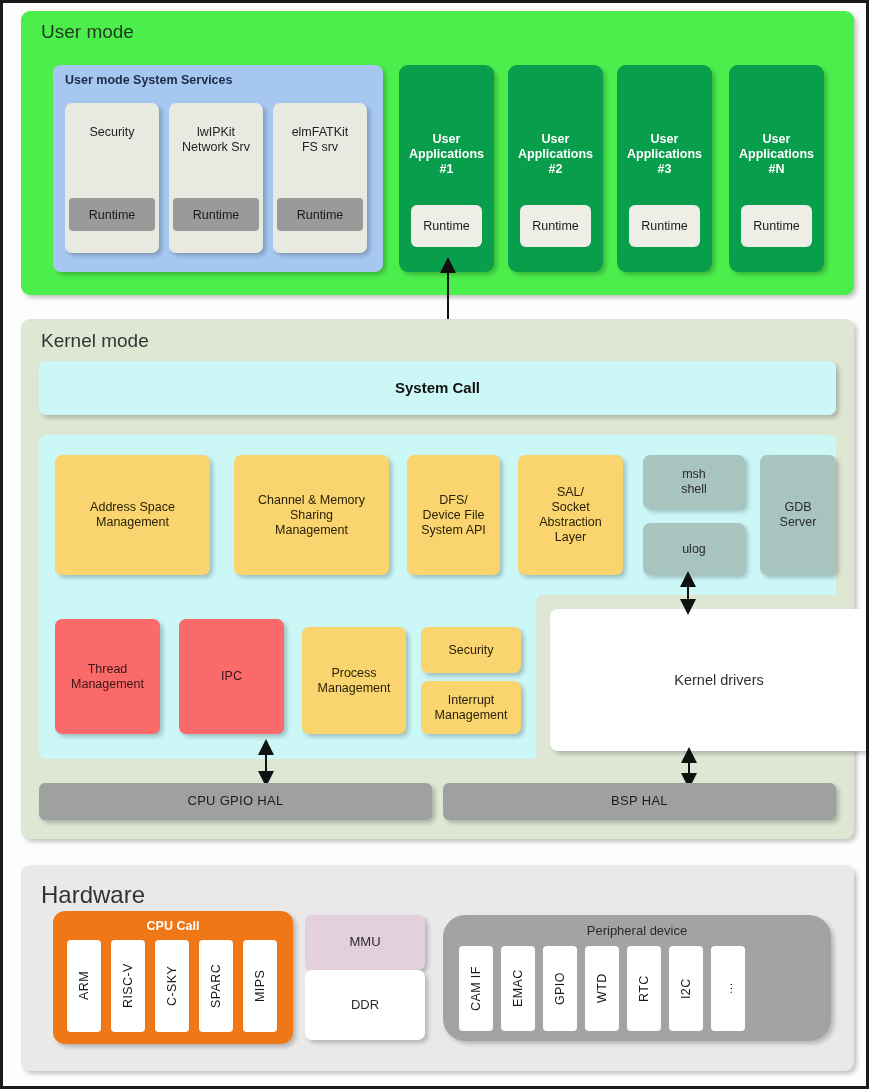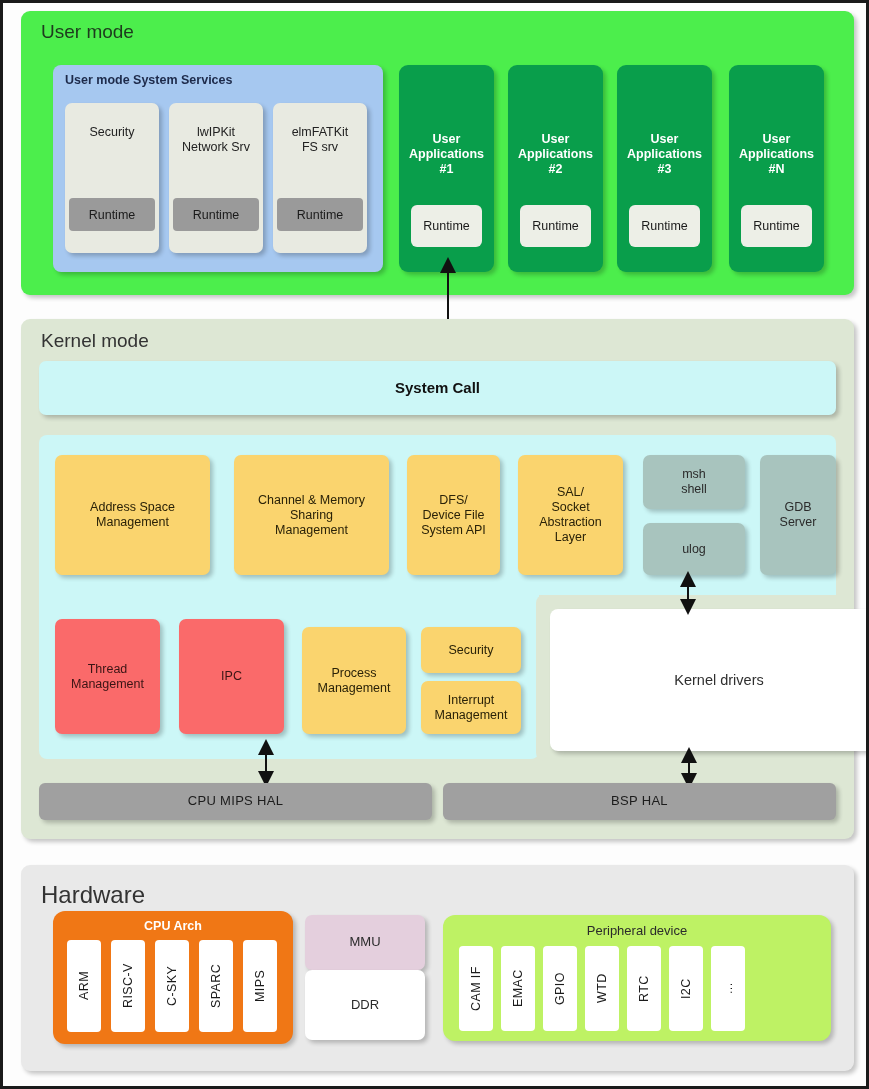"CPU MIPS HAL" div.abs { text: MIPS -> GPIO }
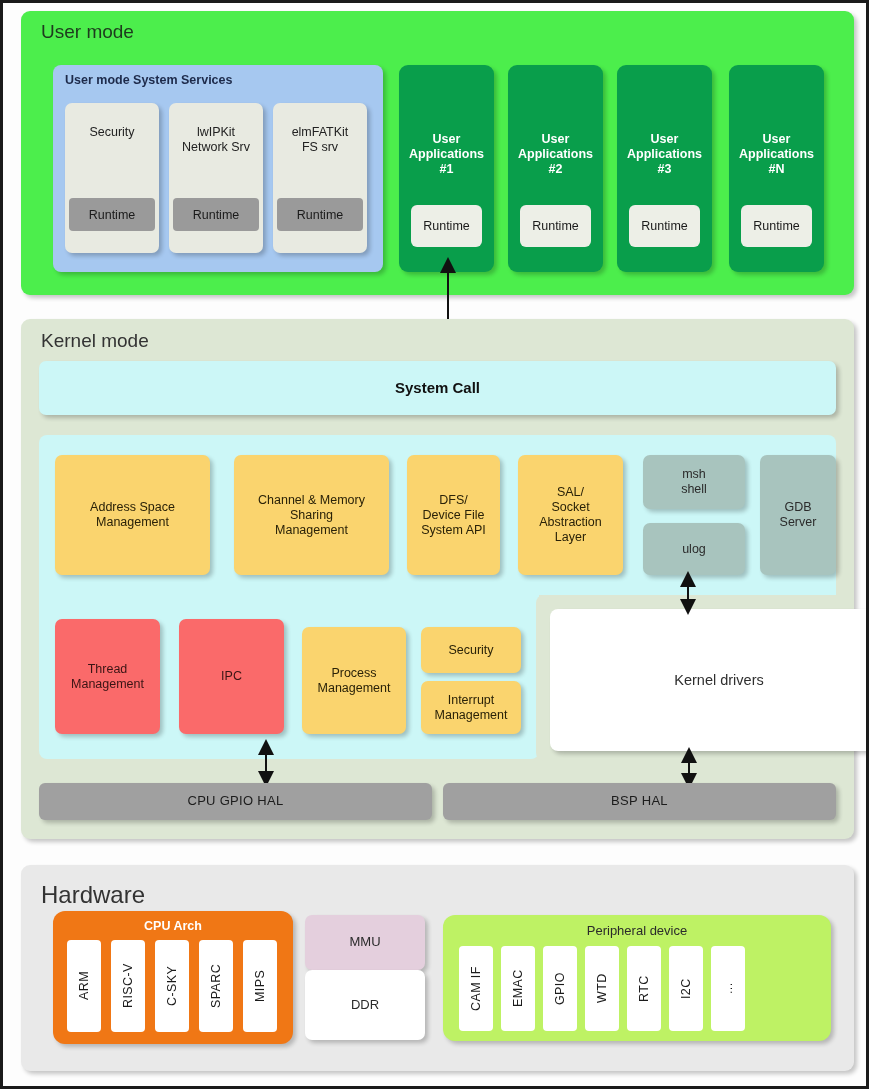"CPU Arch" div { text: Arch -> Call }
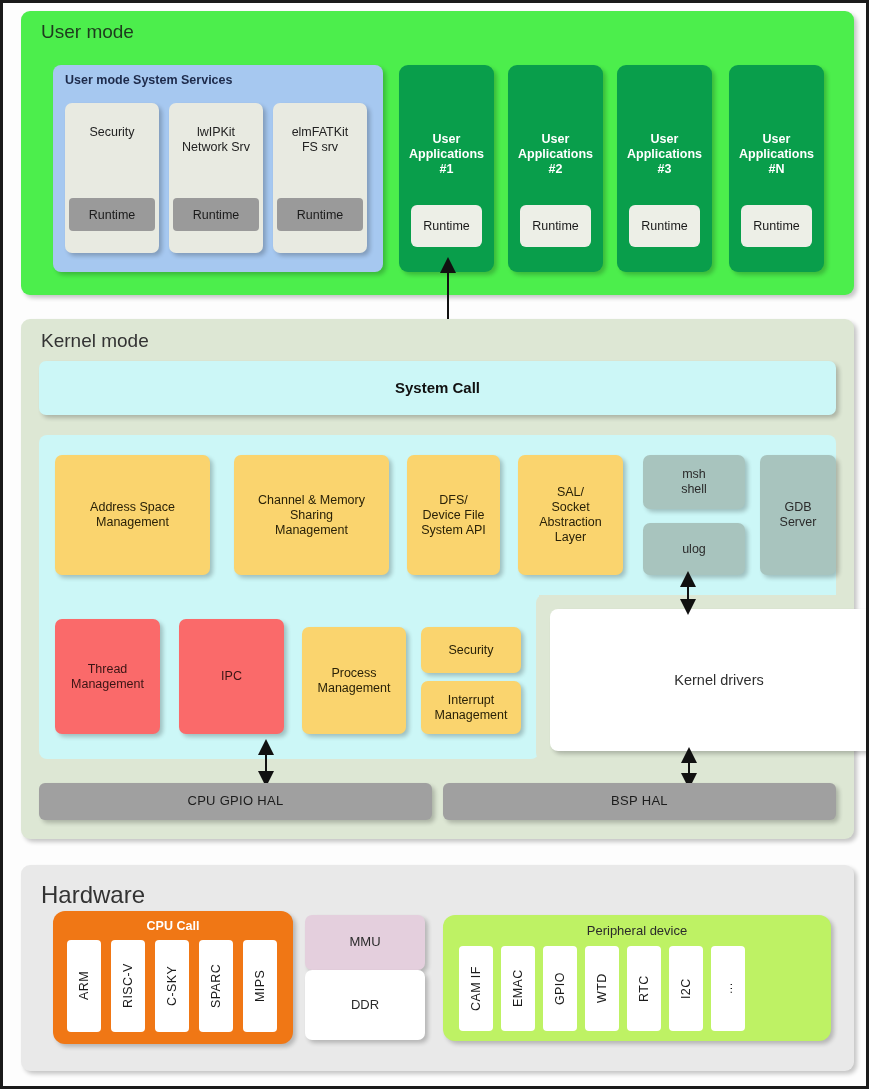"Peripheral device" #periph { background: #bef264 -> #a3a3a3; border-radius: 12px -> 22px }
